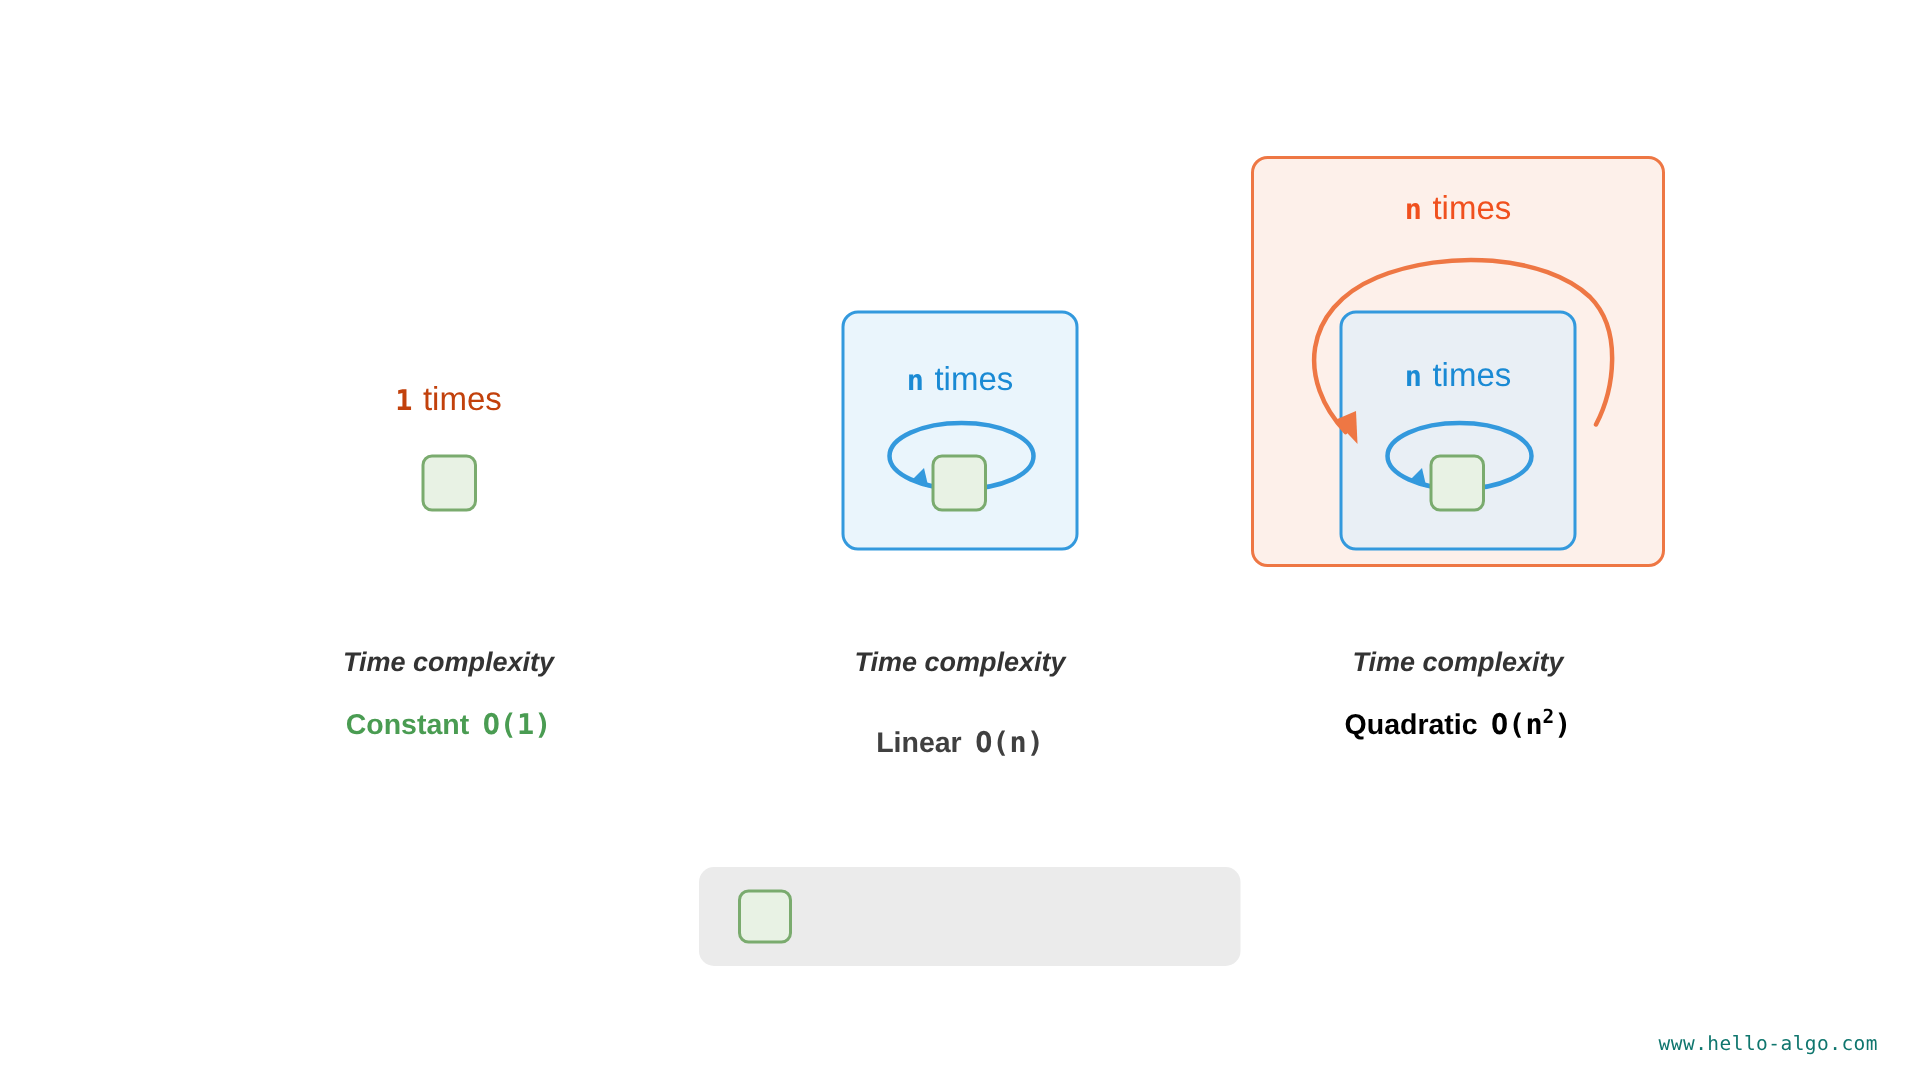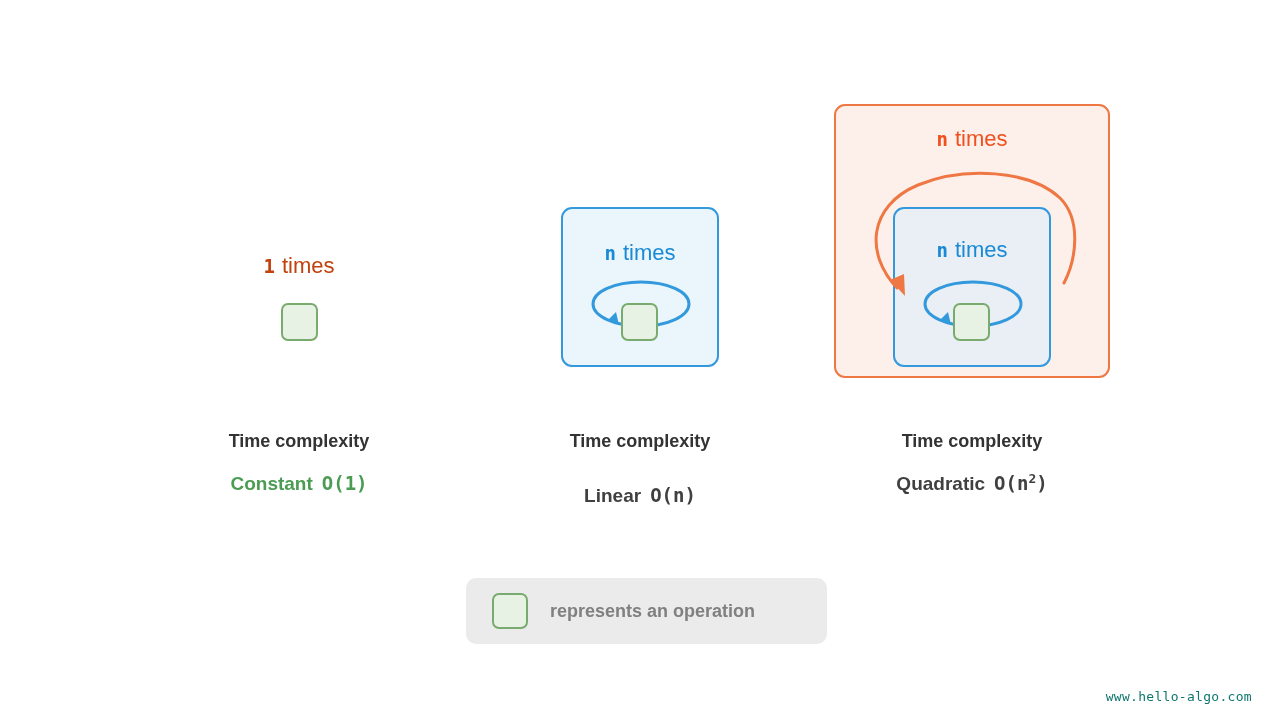"Time complexity" .complexity-title { font-style: none -> italic }
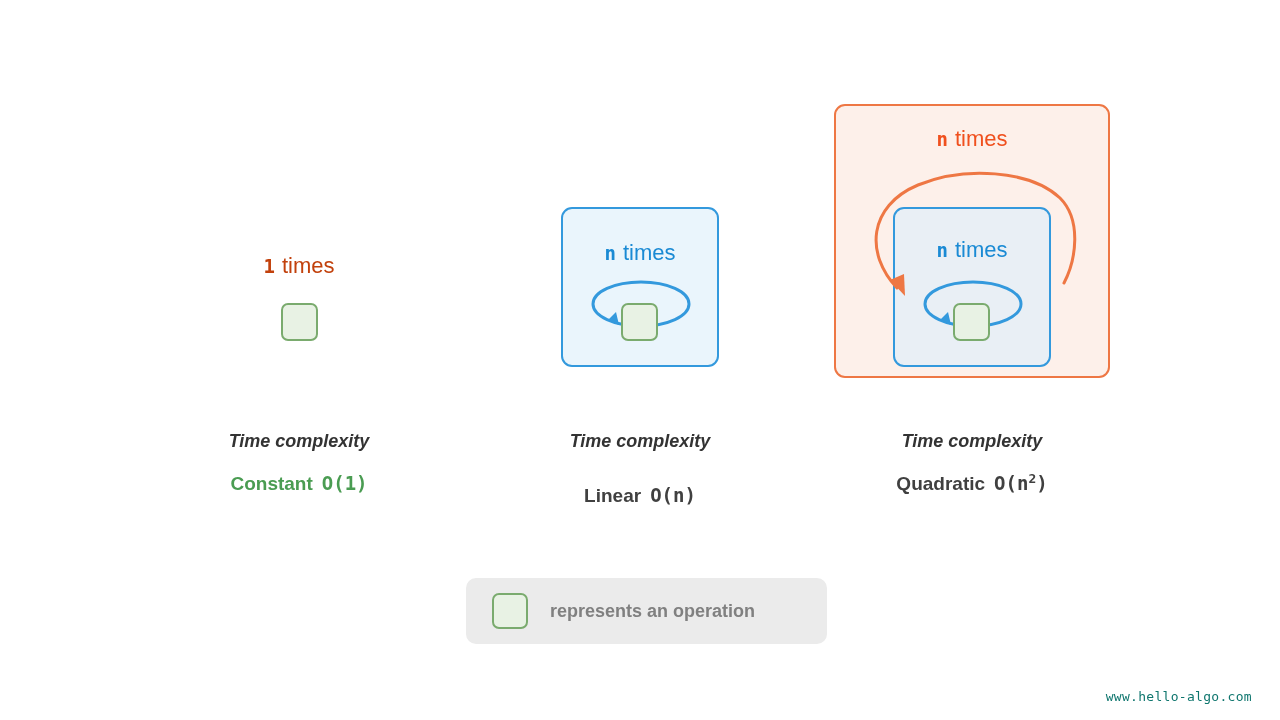"Quadratic O(n2)" div.complexity-value { color: #404040 -> #000000 }
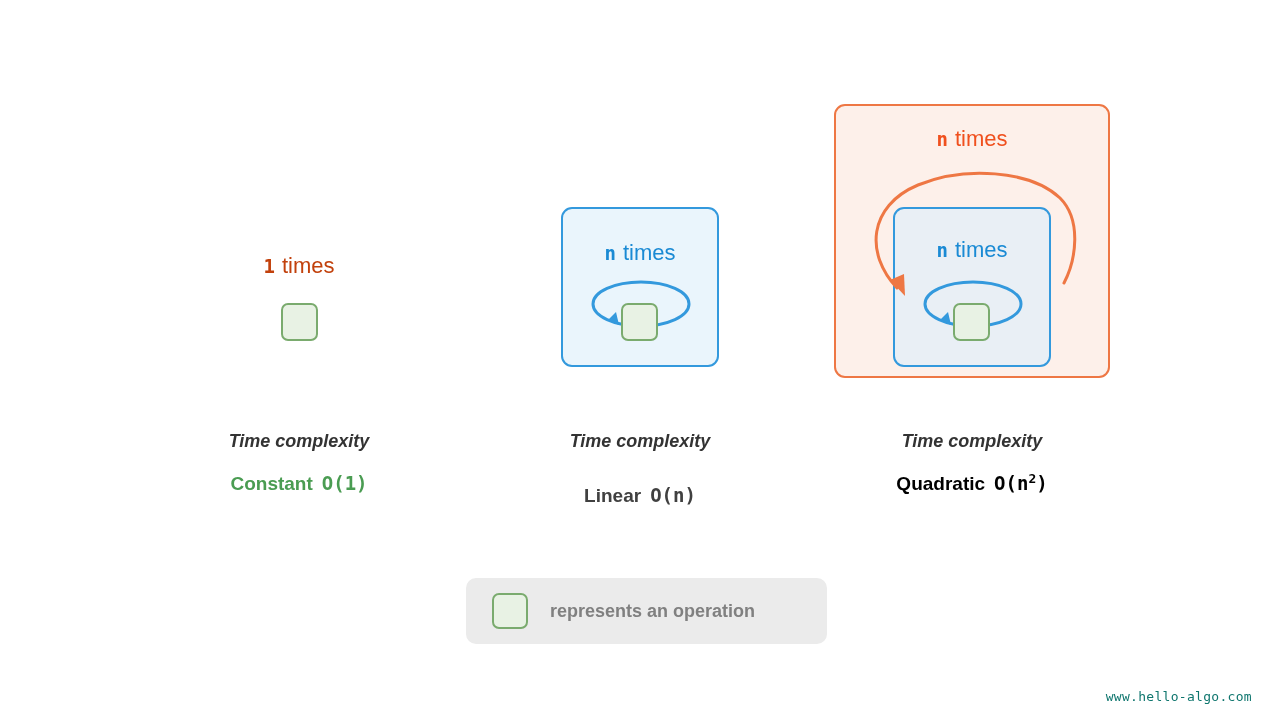"represents an operation" div.legend-label { html: <div>represents an operation</div> -> none }
